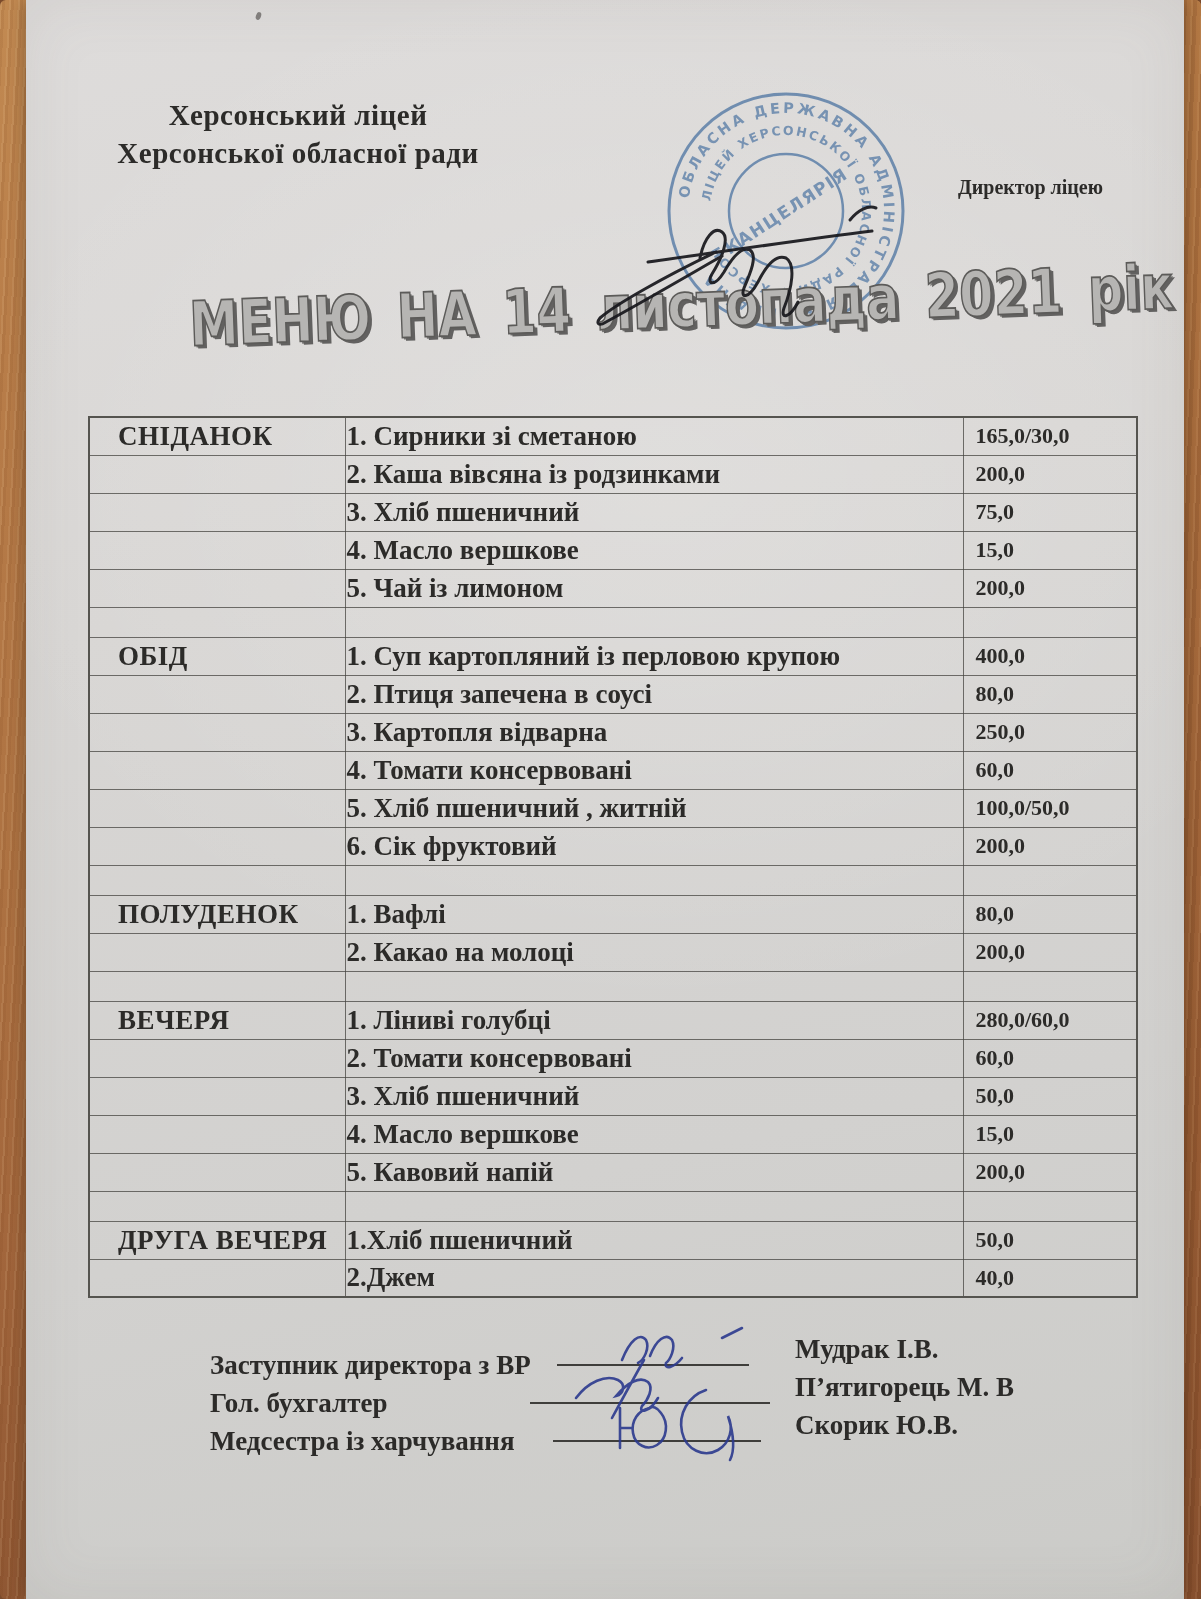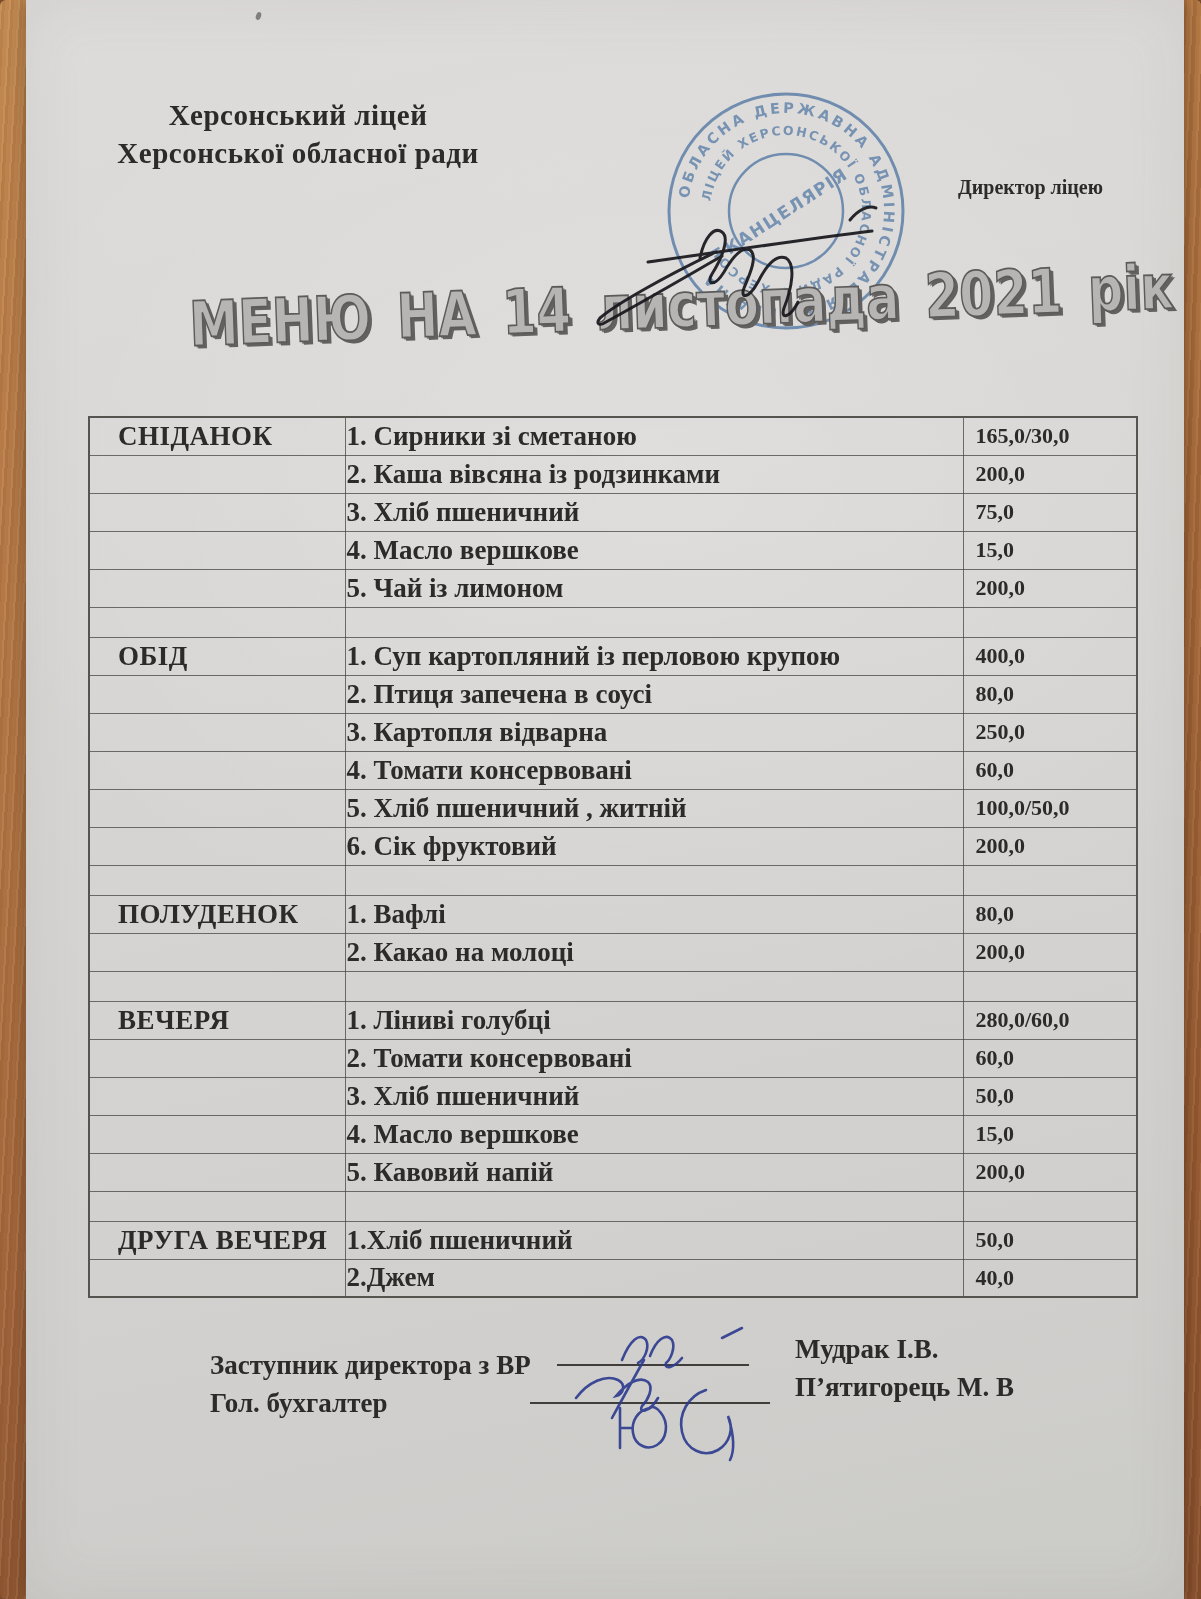"Медсестра із харчування" div.sig-row { html: none -> <div> <span>Медсестра із харчування</span> <span></span> <span>Скорик Ю.В.</span> </div> }
